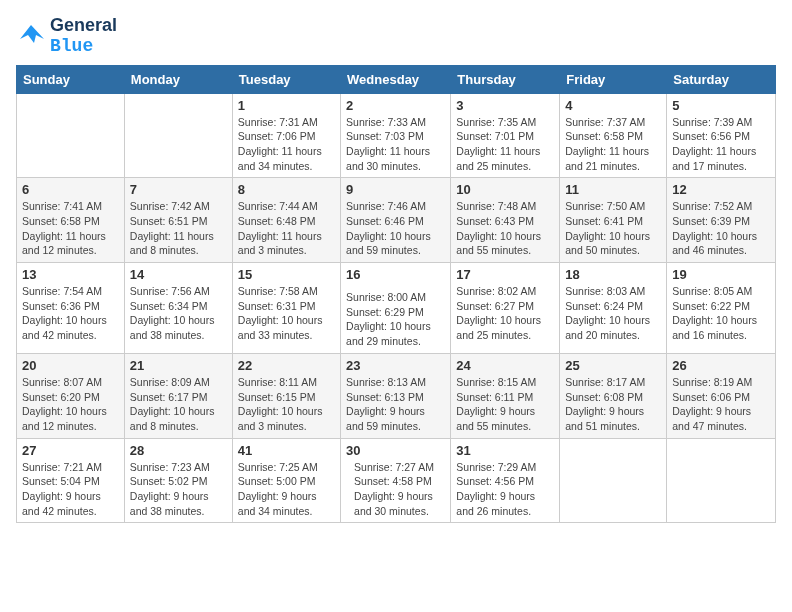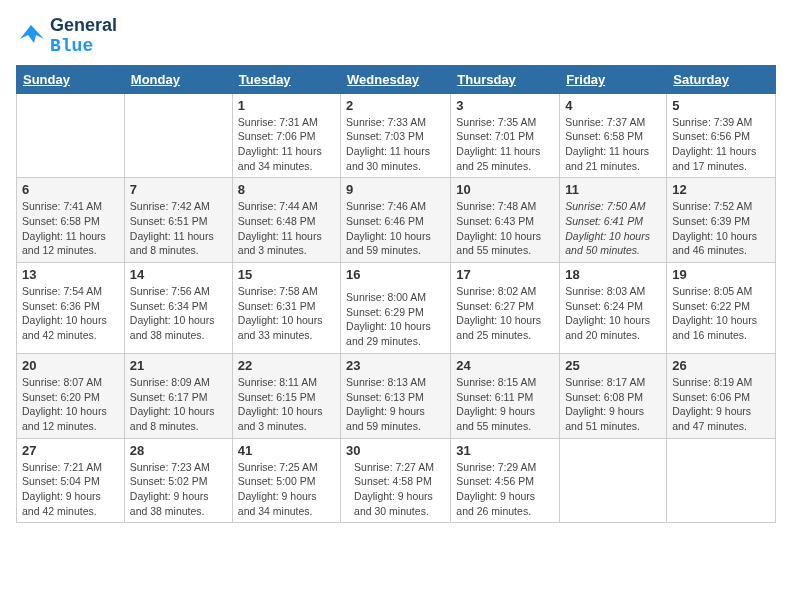"Sunday" .calendar-table th { text-decoration: underline -> none }
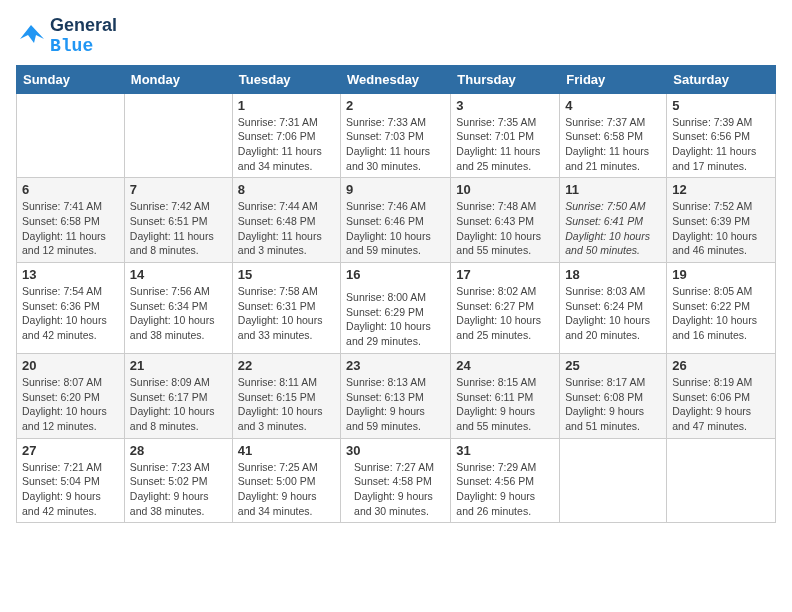"Sunrise: 7:50 AM" div.day-info { font-style: italic -> none }
